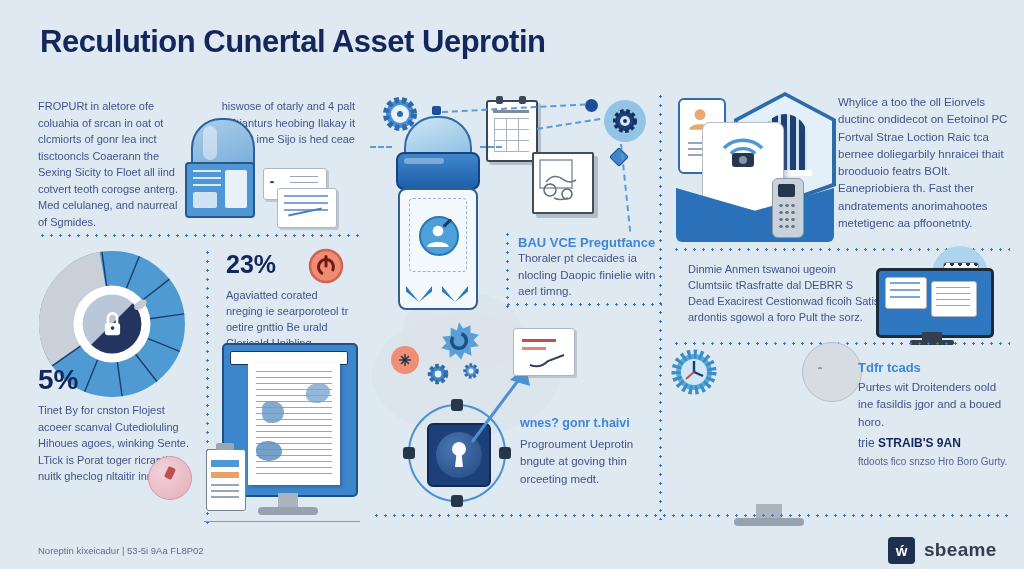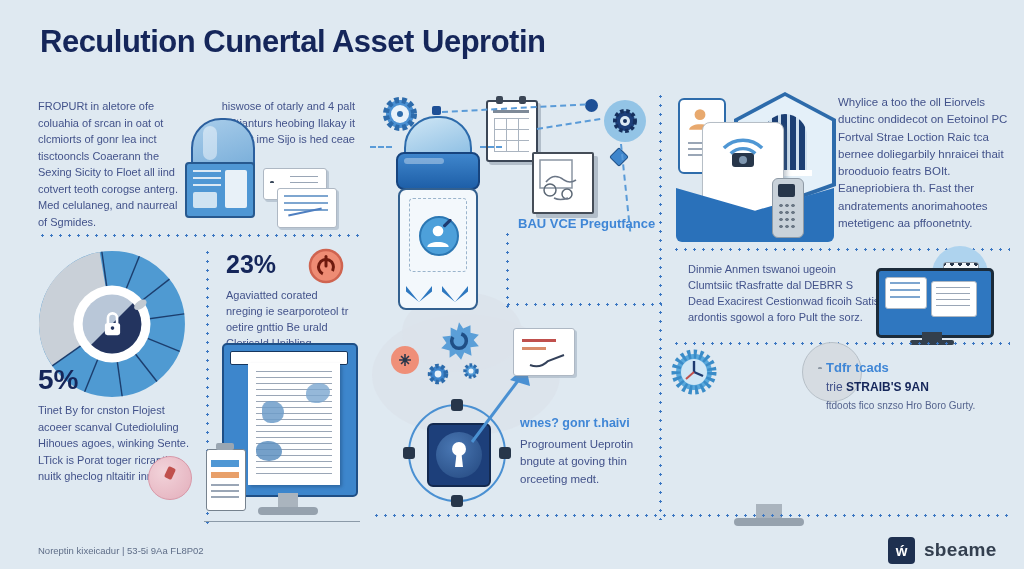"BAU VCE Pregutfance" div.abs { top: 216px -> 235px }
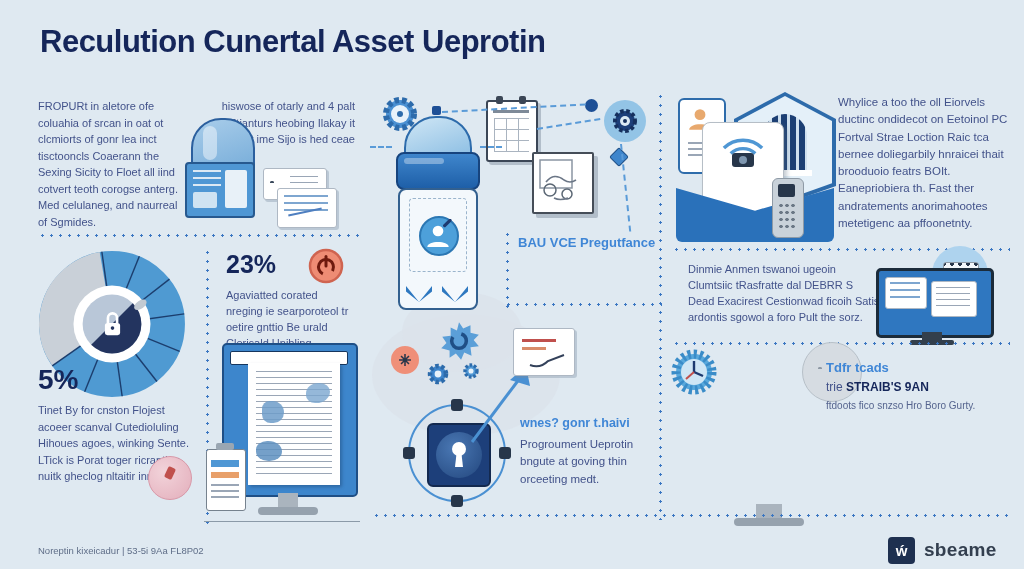"Thoraler pt clecaides ia nlocling" div.abs { html: none -> <div>Thoraler pt clecaides ia nlocling Daopic finielie witn aerl timng.</div> }
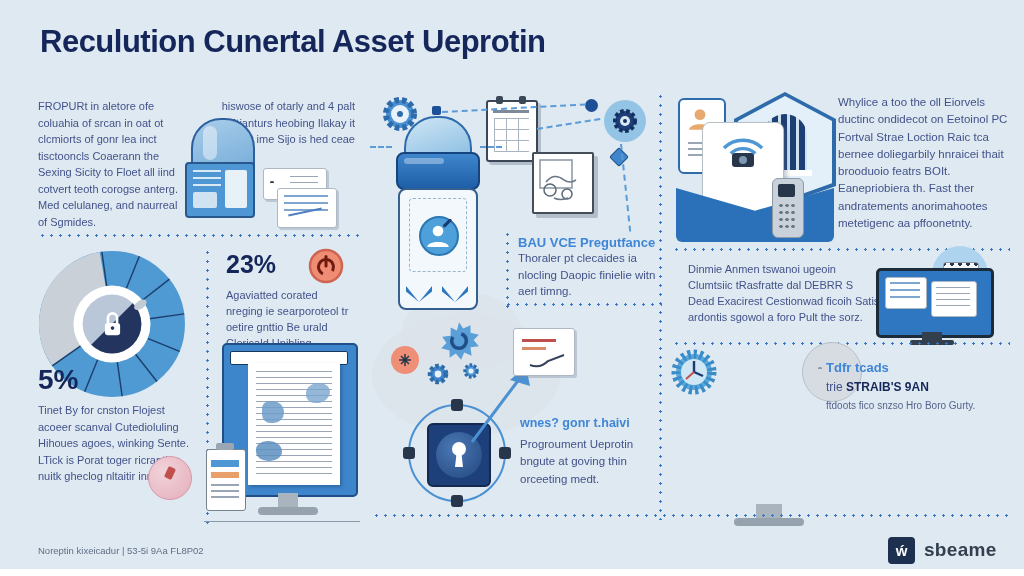"Tdfr tcads" div.abs { left: 826px -> 858px }
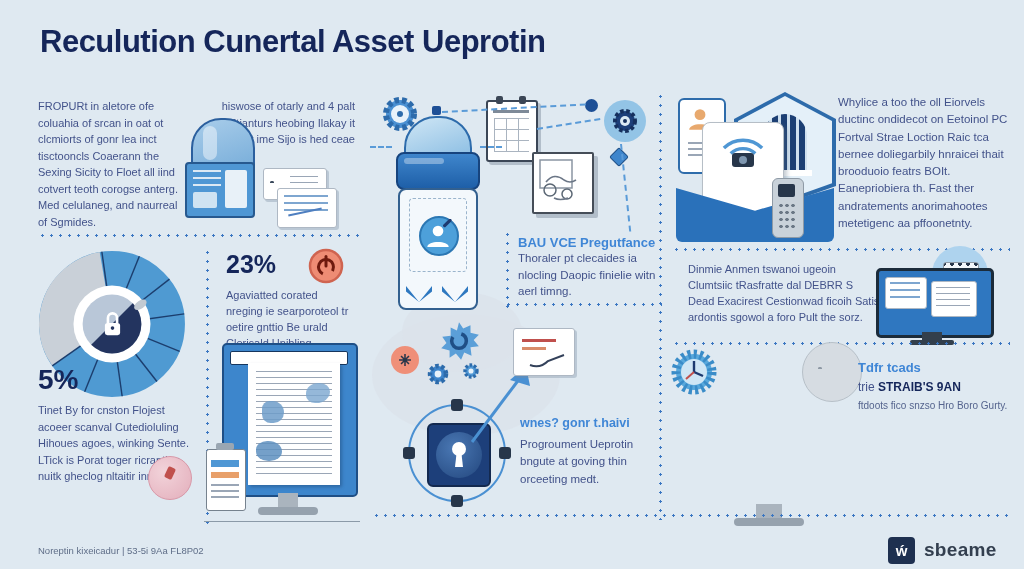"Purtes wit Droitenders oold ine" div.txt { html: none -> <div>Purtes wit Droitenders oold ine fasildis jgor and a boued horo.</div> }
